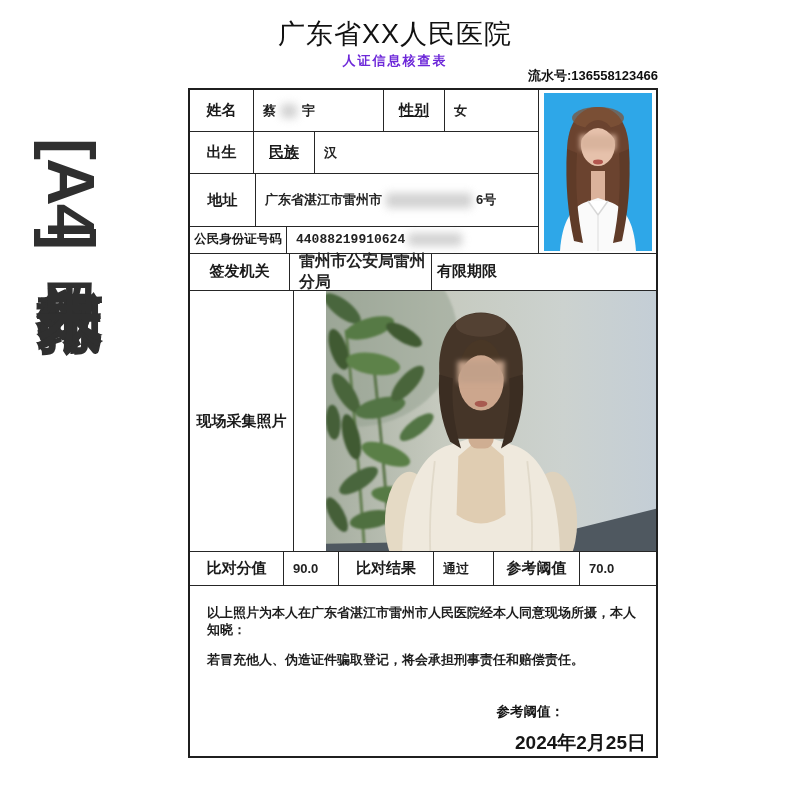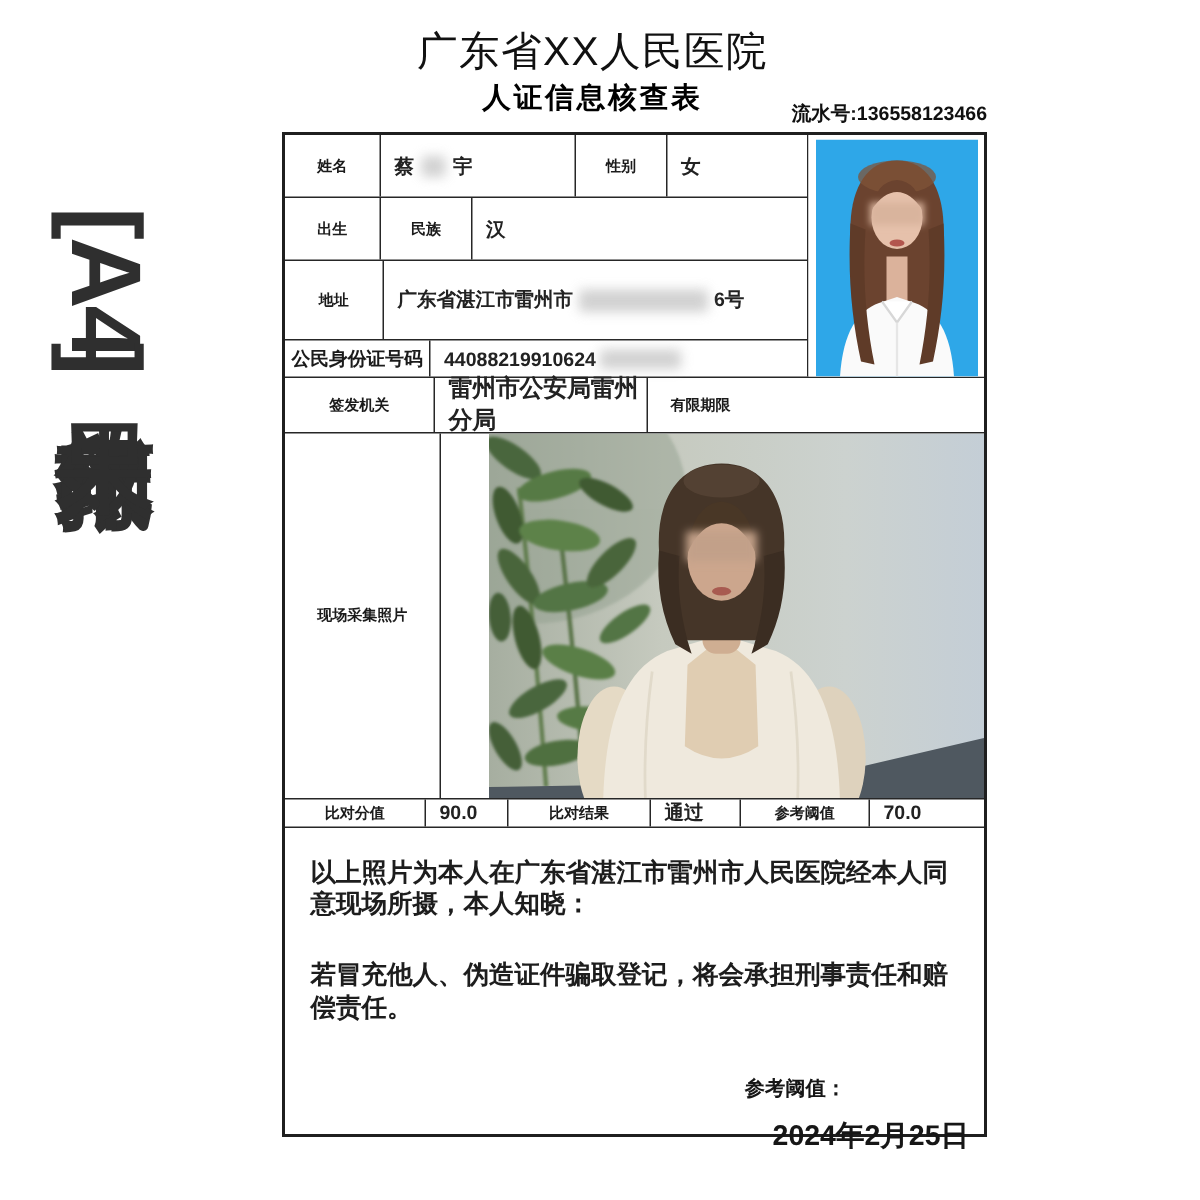"人证信息核查表" .doc-subtitle { color: #000000 -> #6d28d9; font-size: 19px -> 13px }
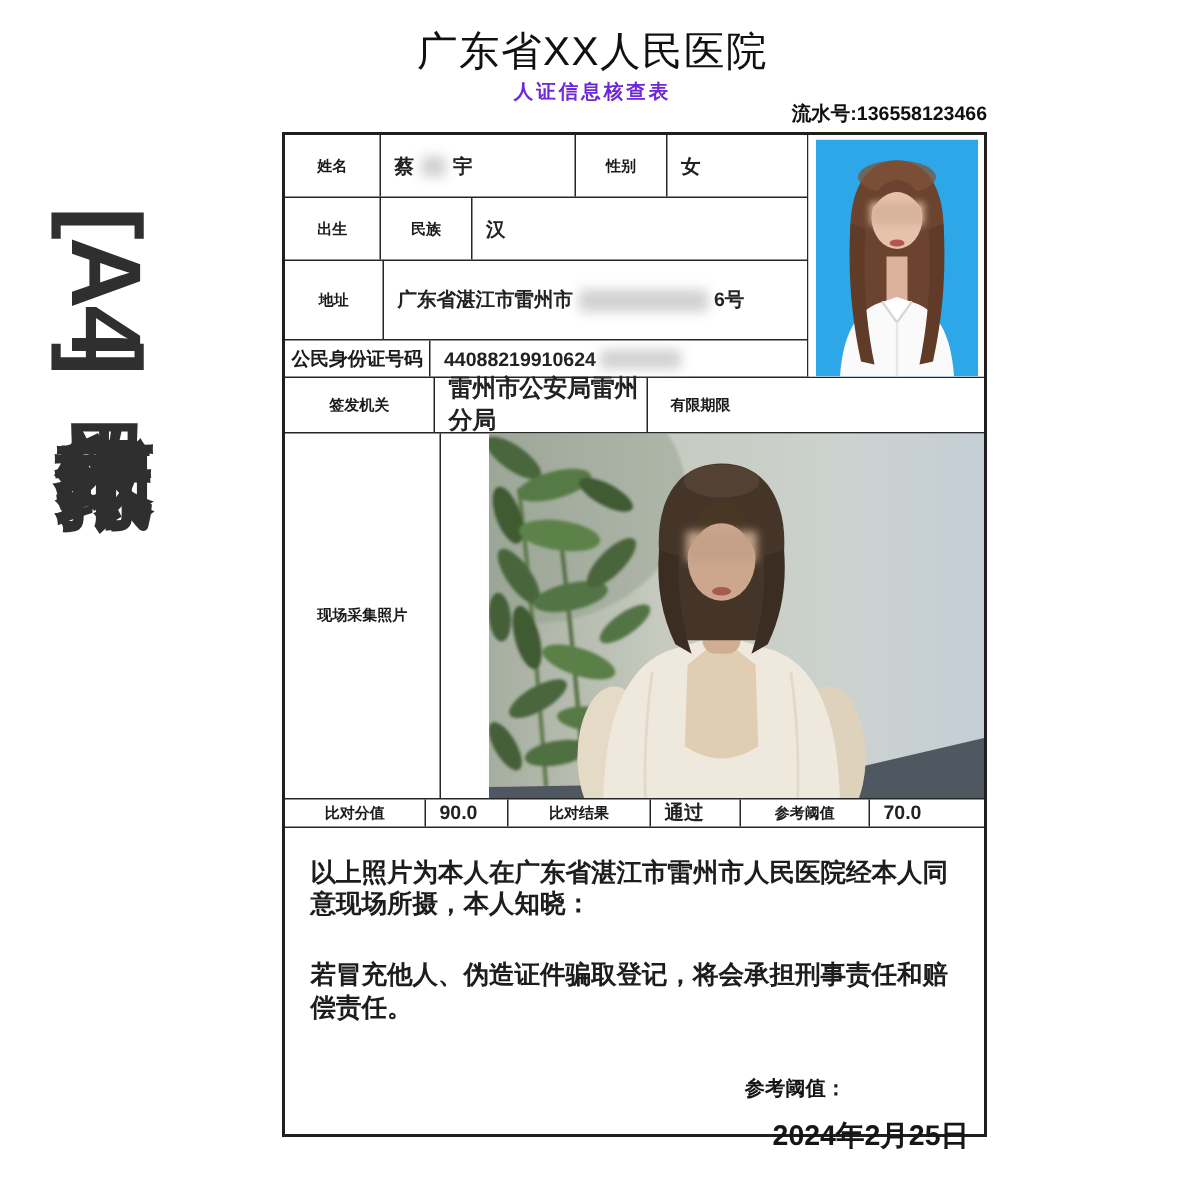"姓名" .lbl { font-size: 10px -> 15px }
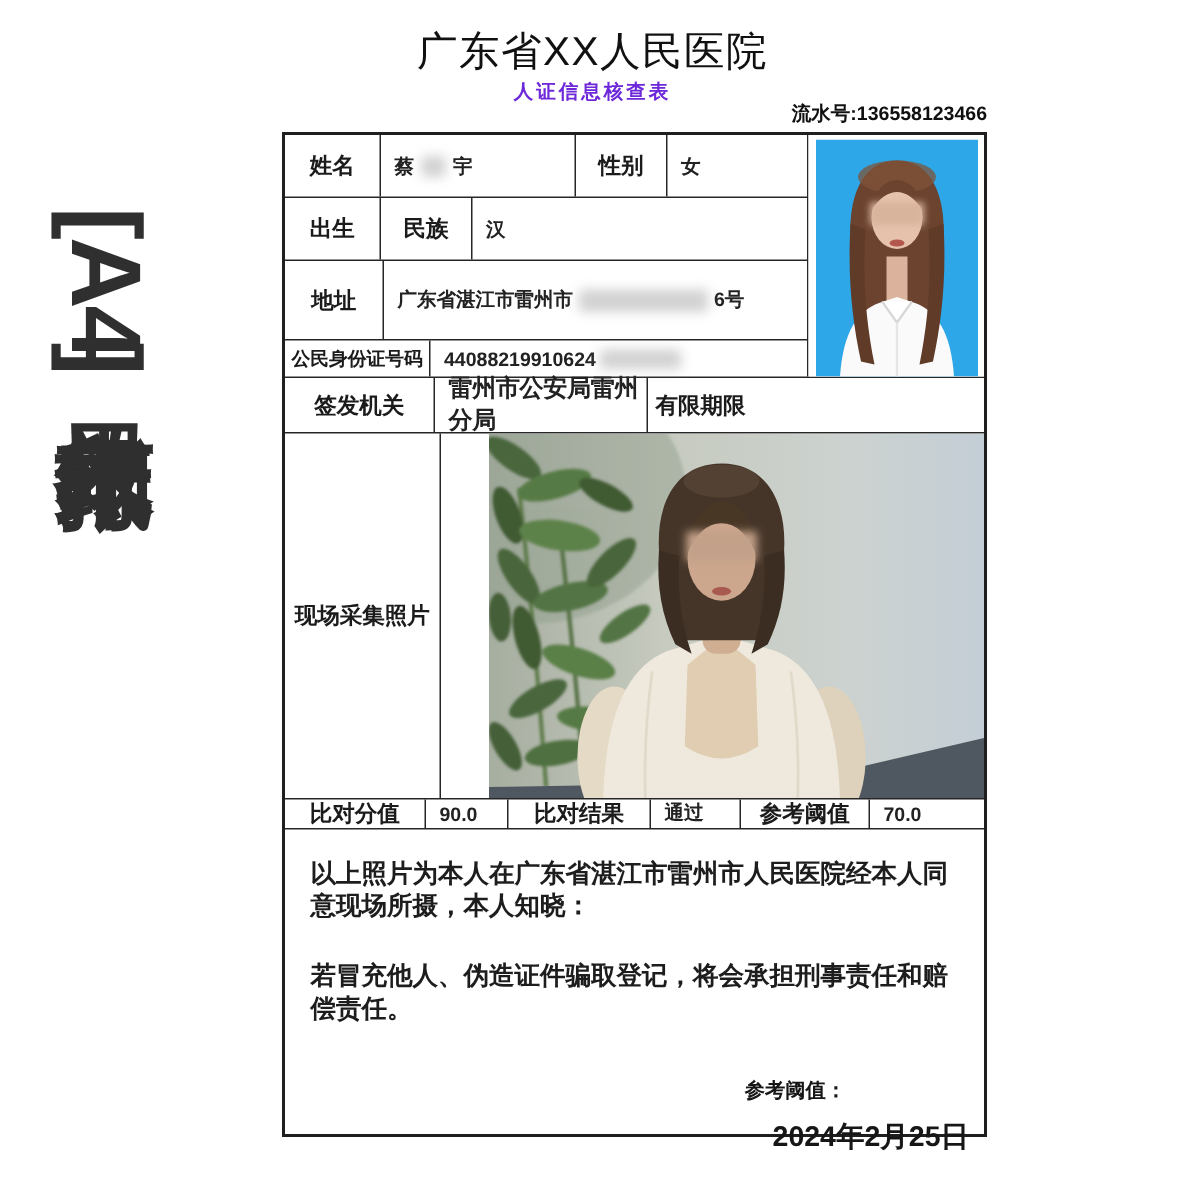"性别" .w61 { text-decoration: none -> underline }
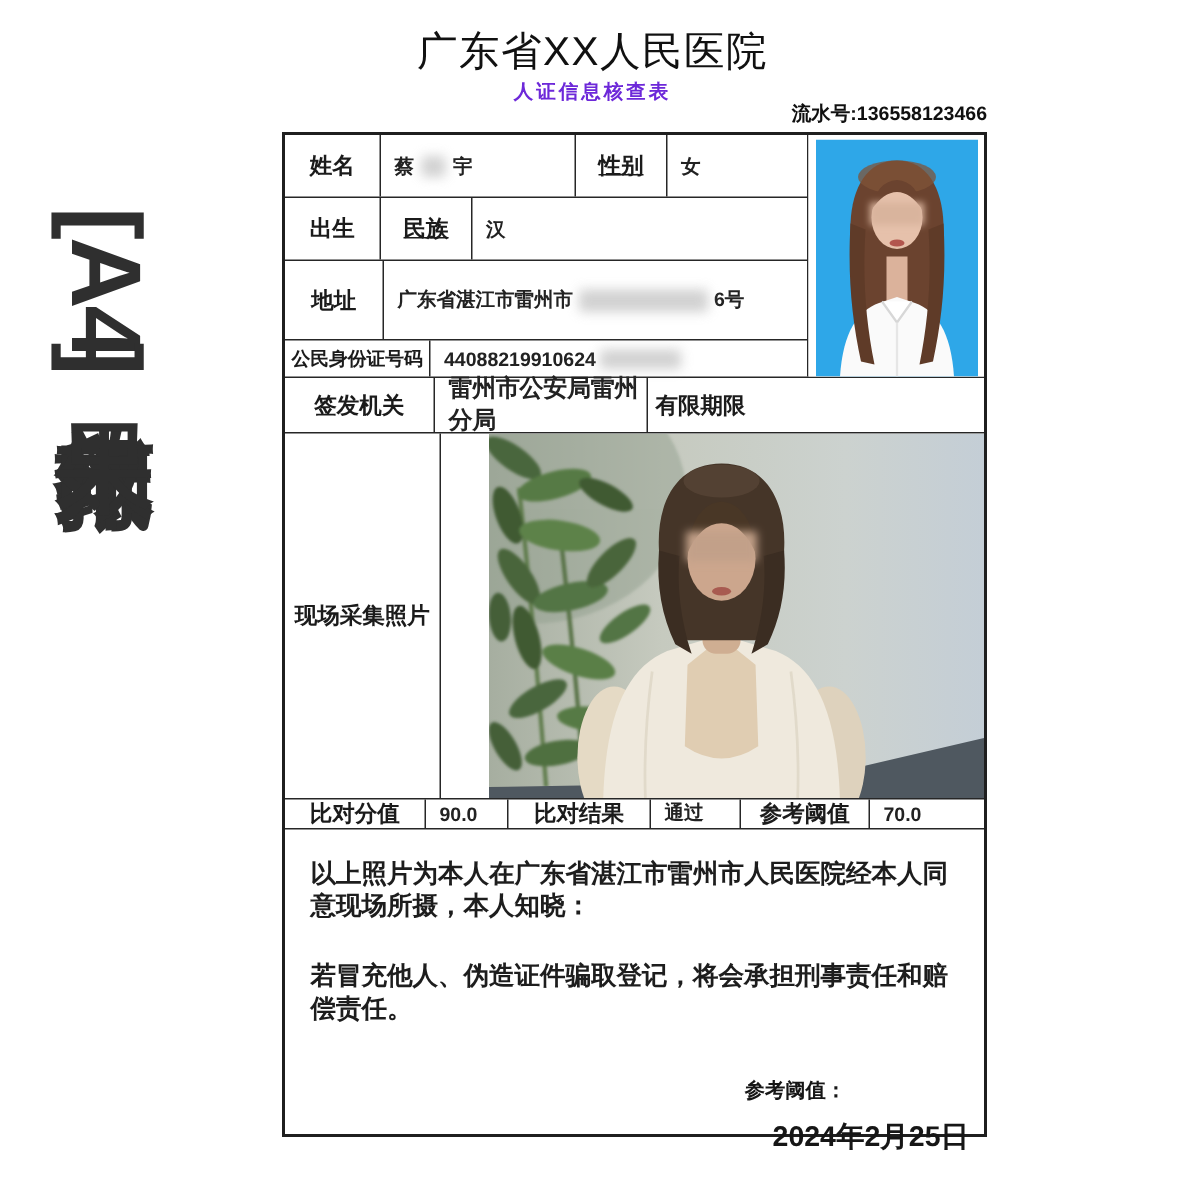"公民身份证号码" .row:last-child { font-family: none -> Liberation Mono, monospace }
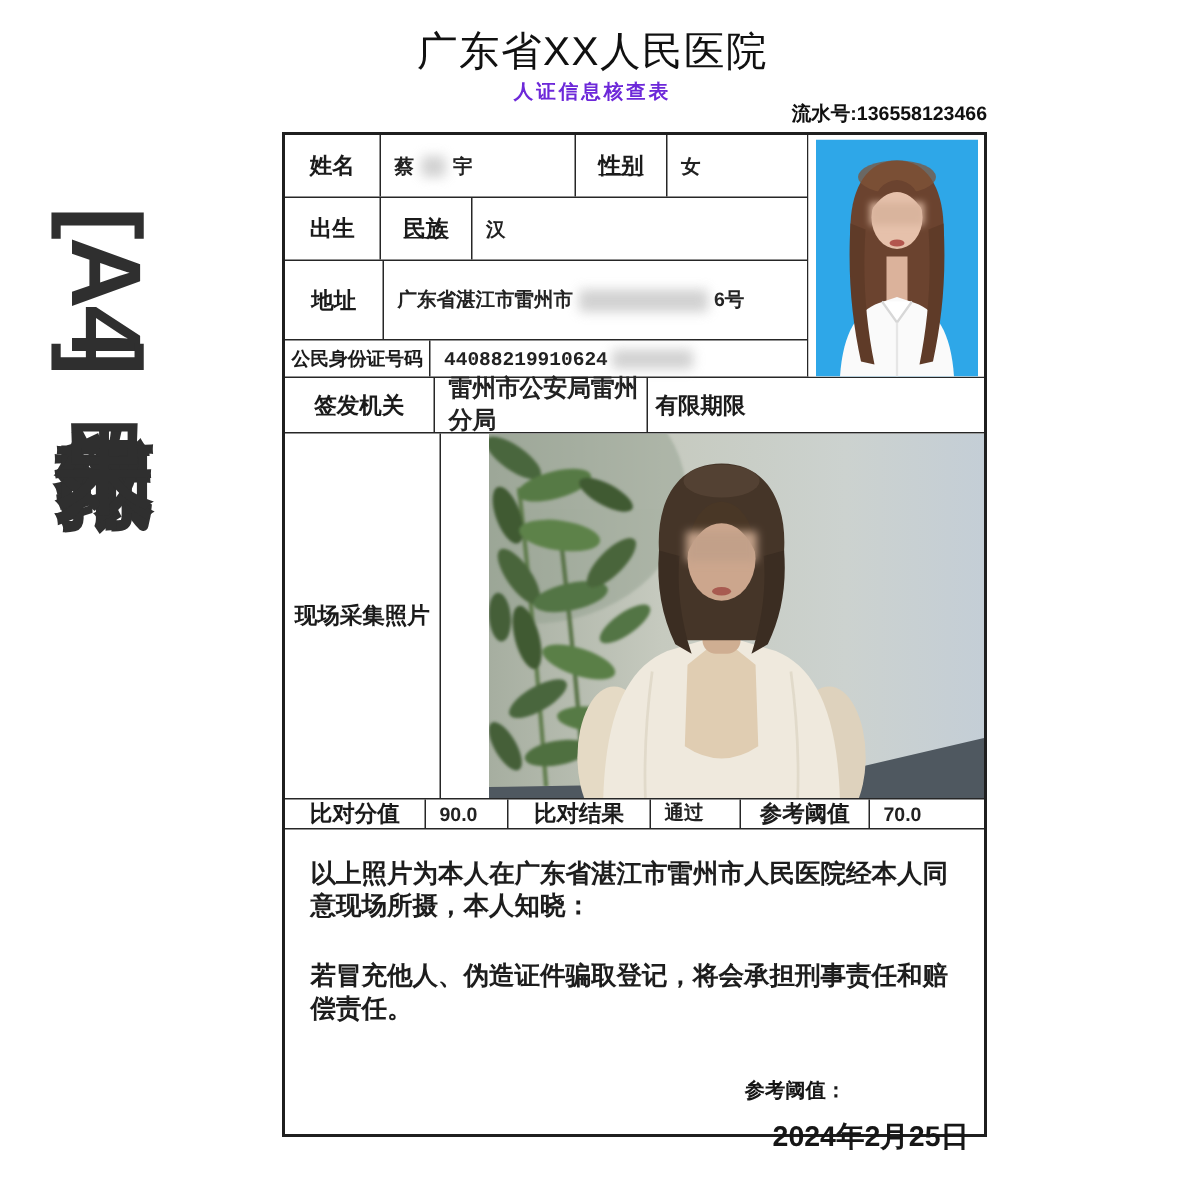"以上照片为本人在广东省湛江市雷州市人民医院经本人同意现场所摄，本人知晓：" .statement { font-size: 17px -> 13px }
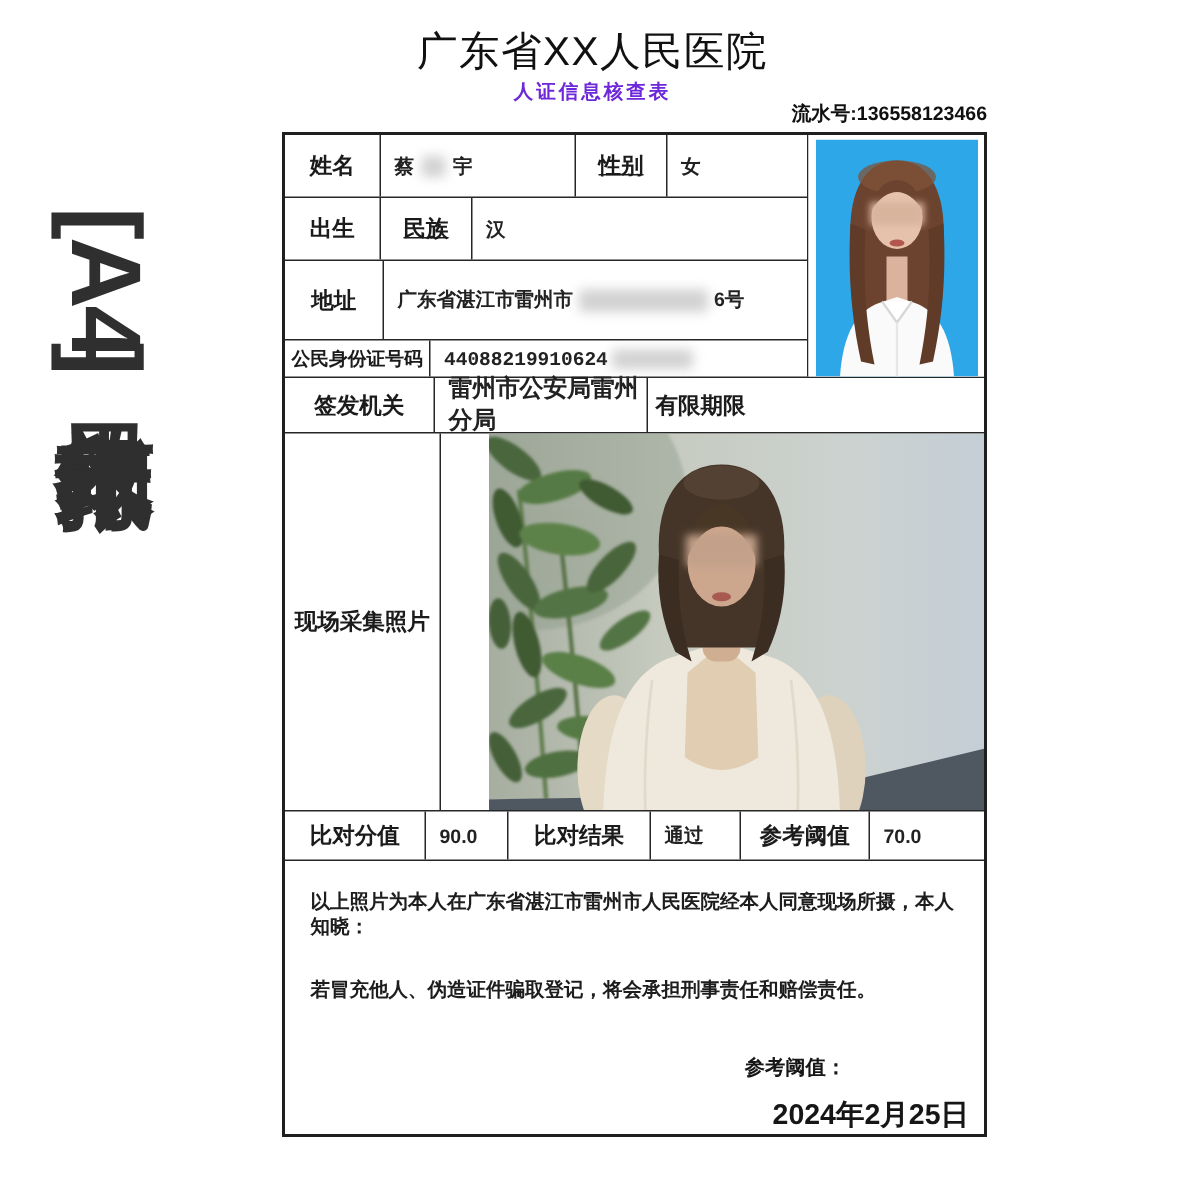"若冒充他人、伪造证件骗取登记，将会承担刑事责任和赔偿责任。" .statement .line2 { margin-top: 26px -> 14px }
